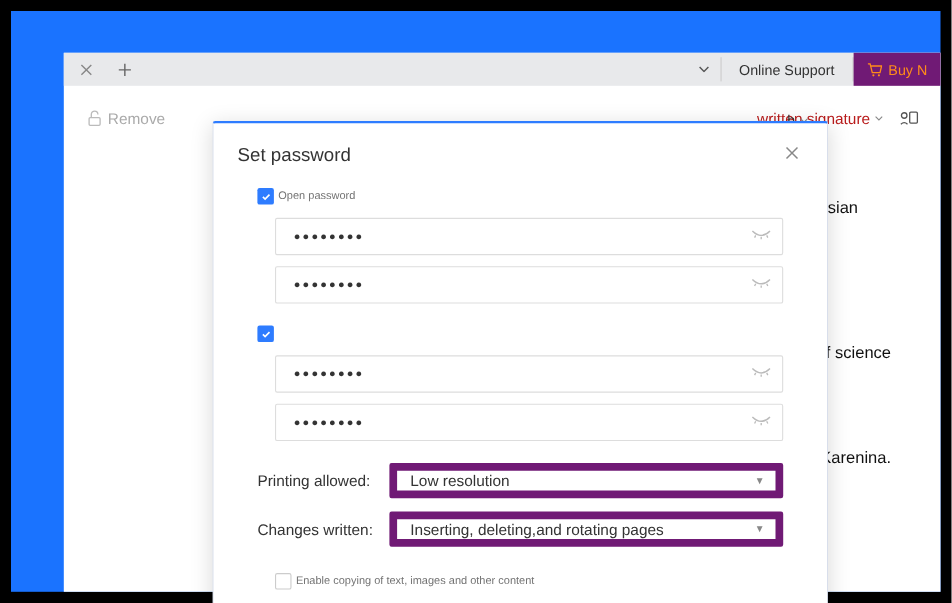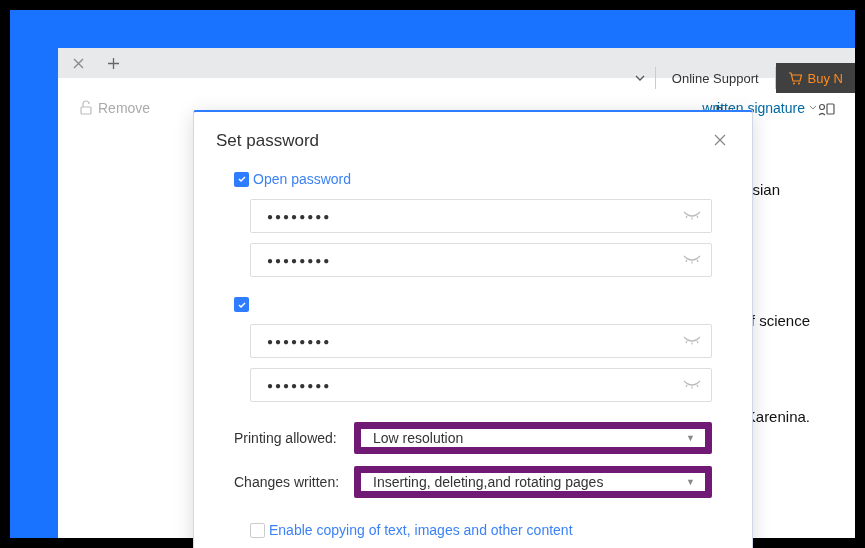"Online Support" .tab-right { top: 15px -> 0 }
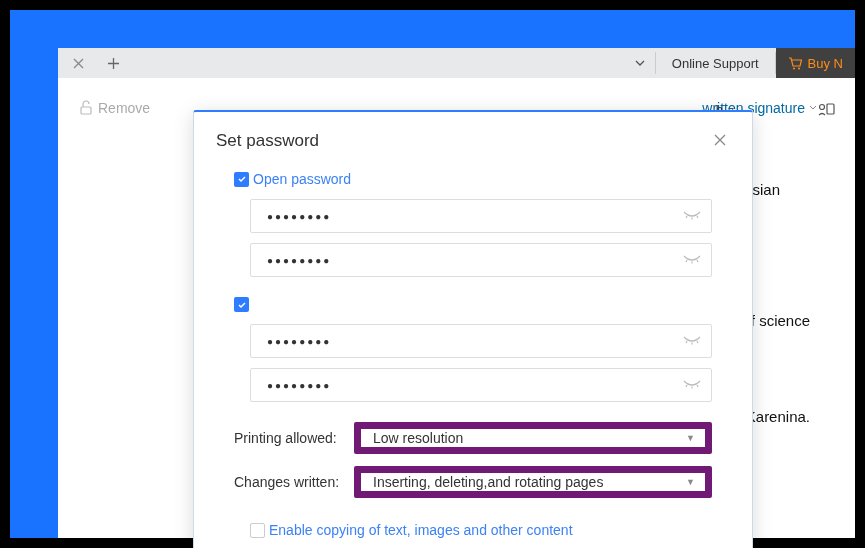"Buy N" .buy-btn { background: #404040 -> #701a75 }
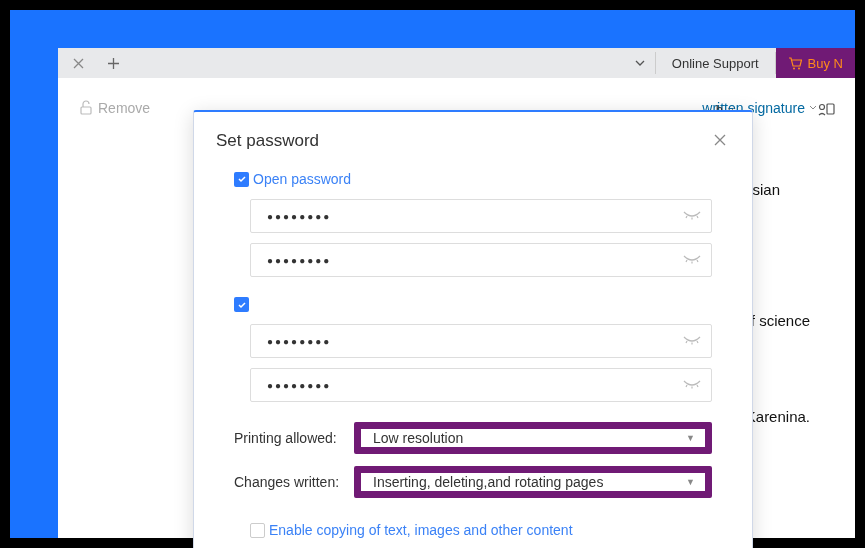"written signature" .toolbar-right { align-items: flex-end -> flex-start; color: #0369a1 -> #b91c1c; gap: 0 -> 14px }
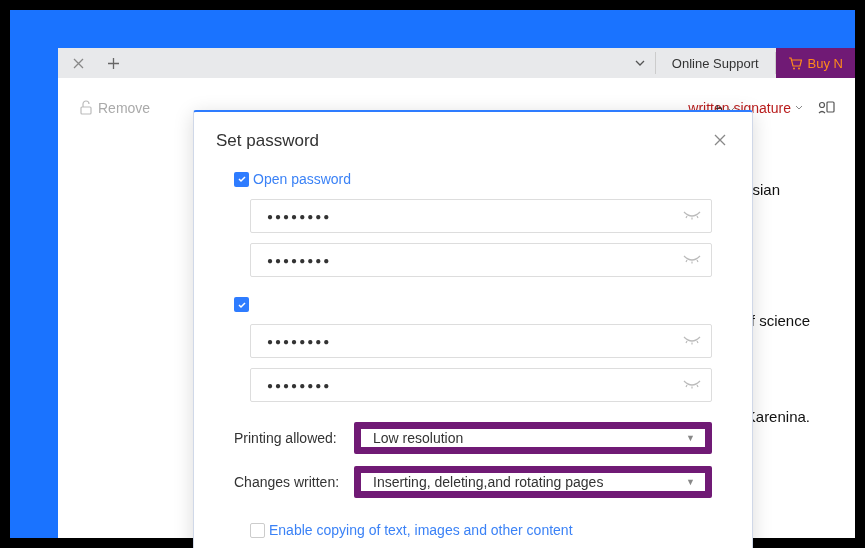"Open password" .checkbox-label { color: #3b82f6 -> #737373; font-size: 14px -> 10px }
